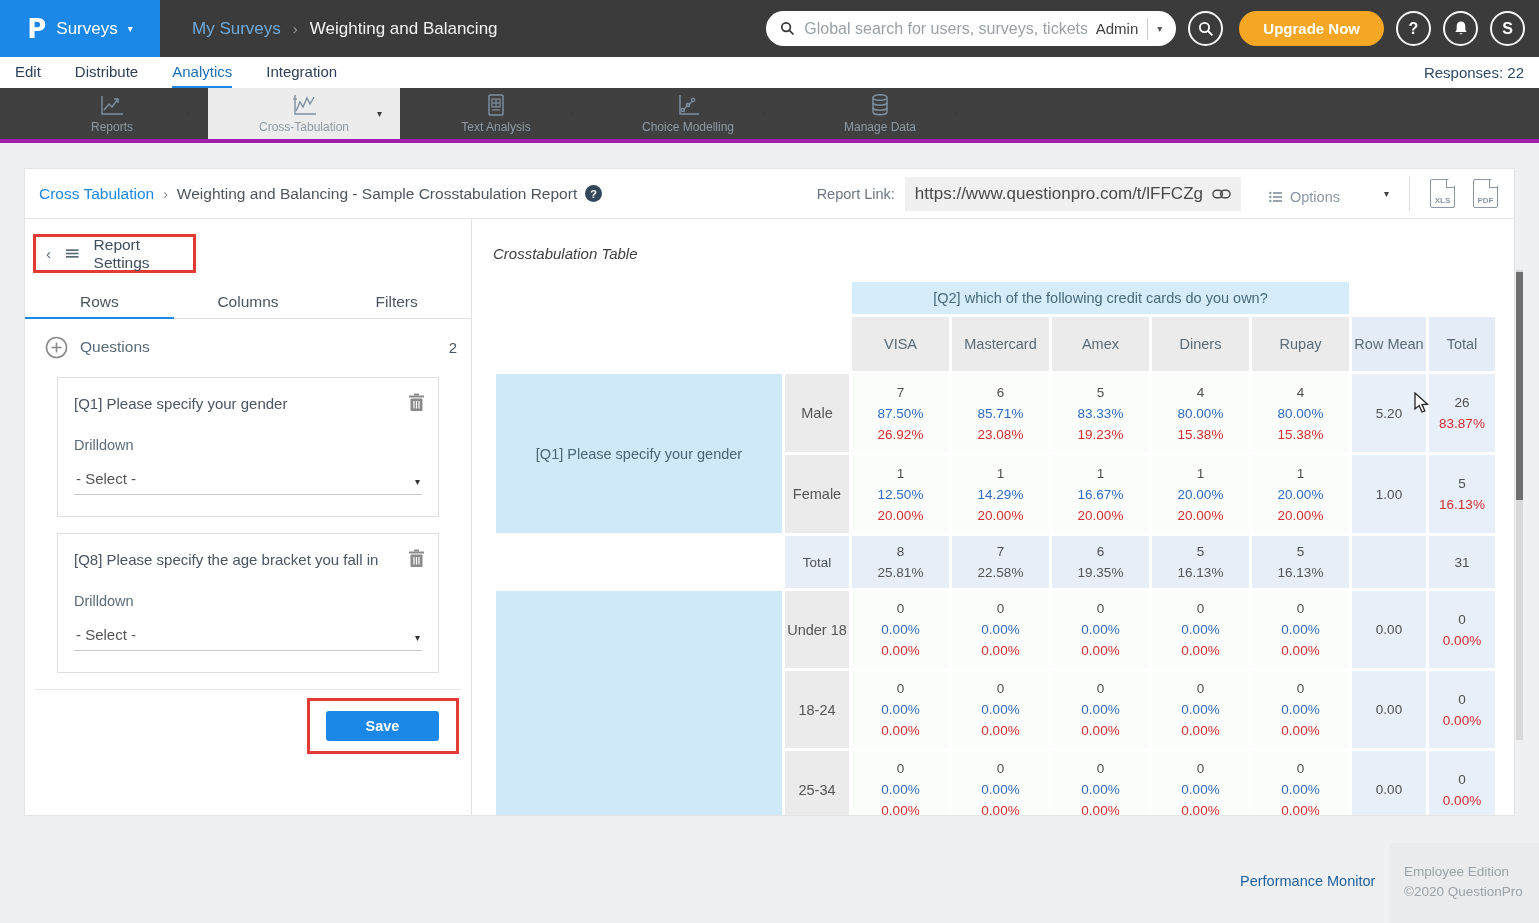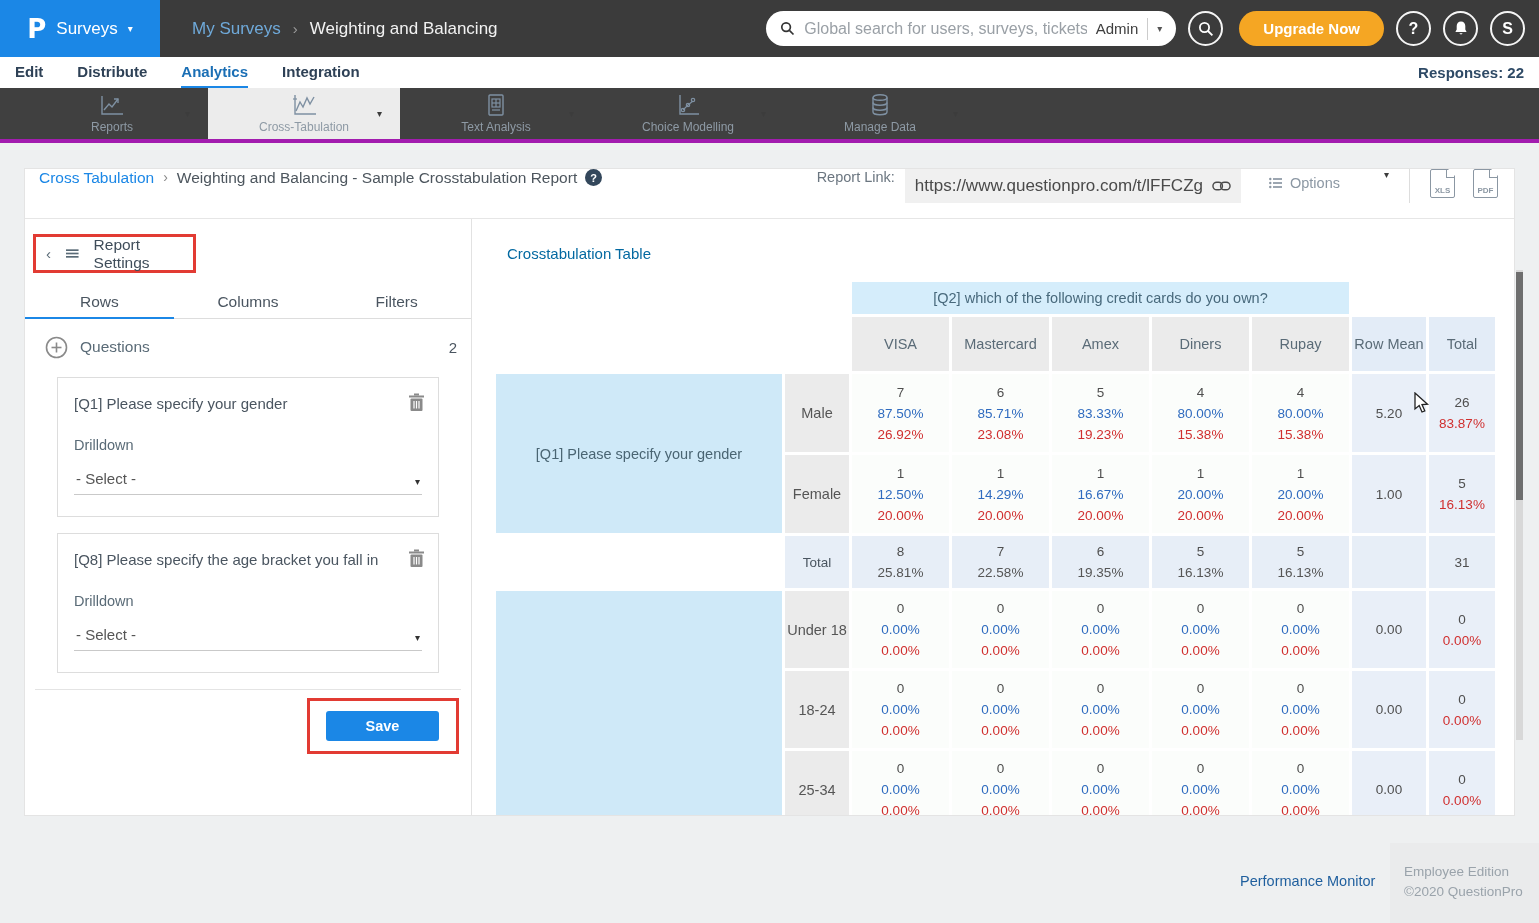"Edit" .nav-row { font-weight: bold -> none }
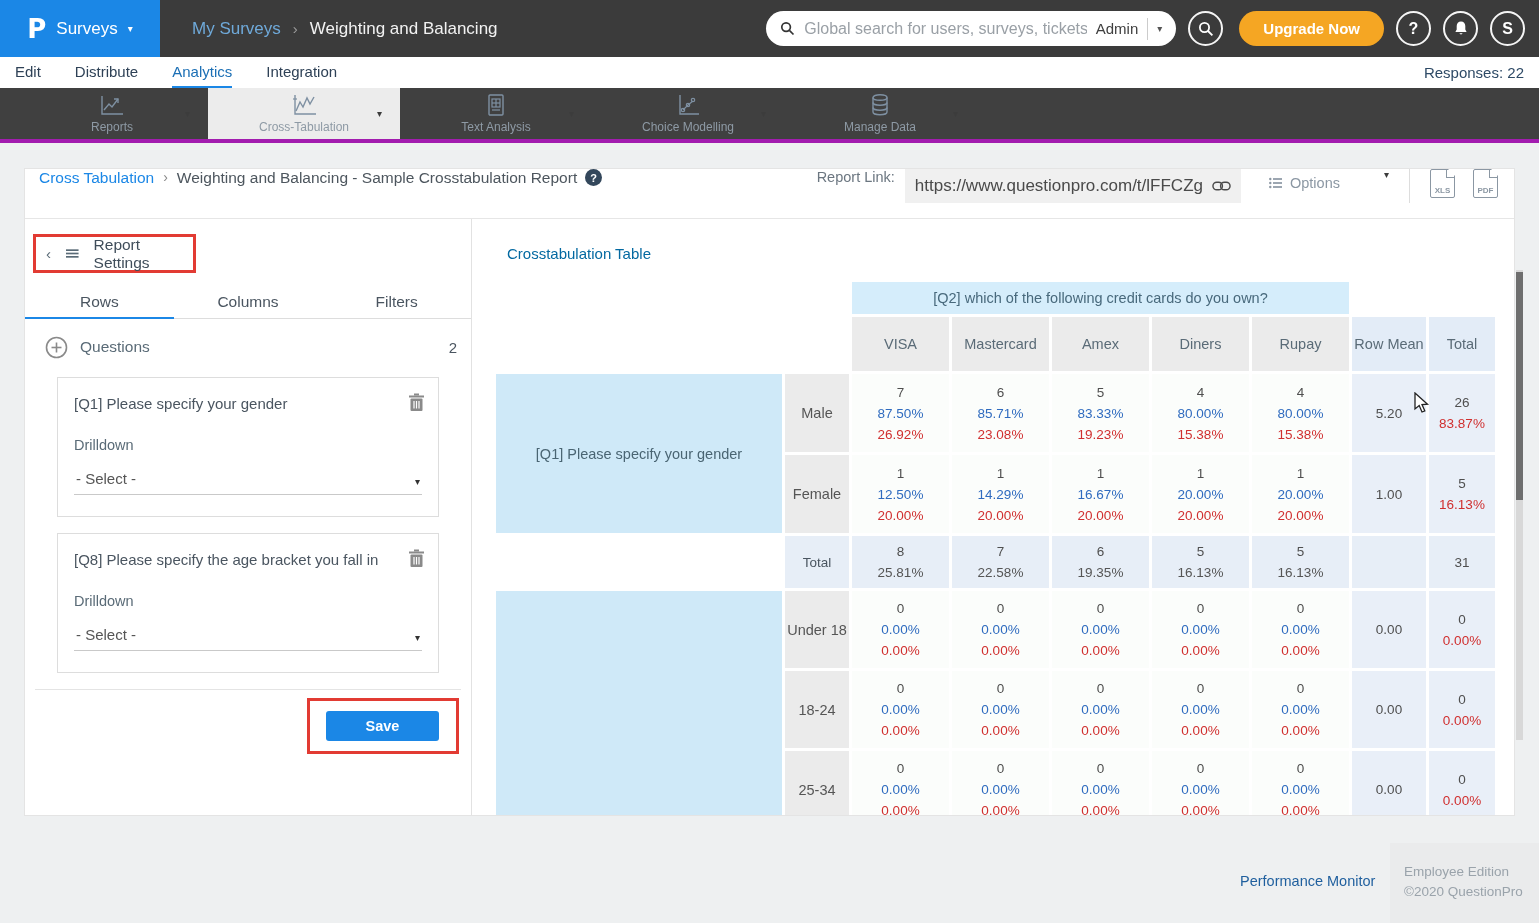"Cross Tabulation" .report-bar { align-items: flex-start -> center }
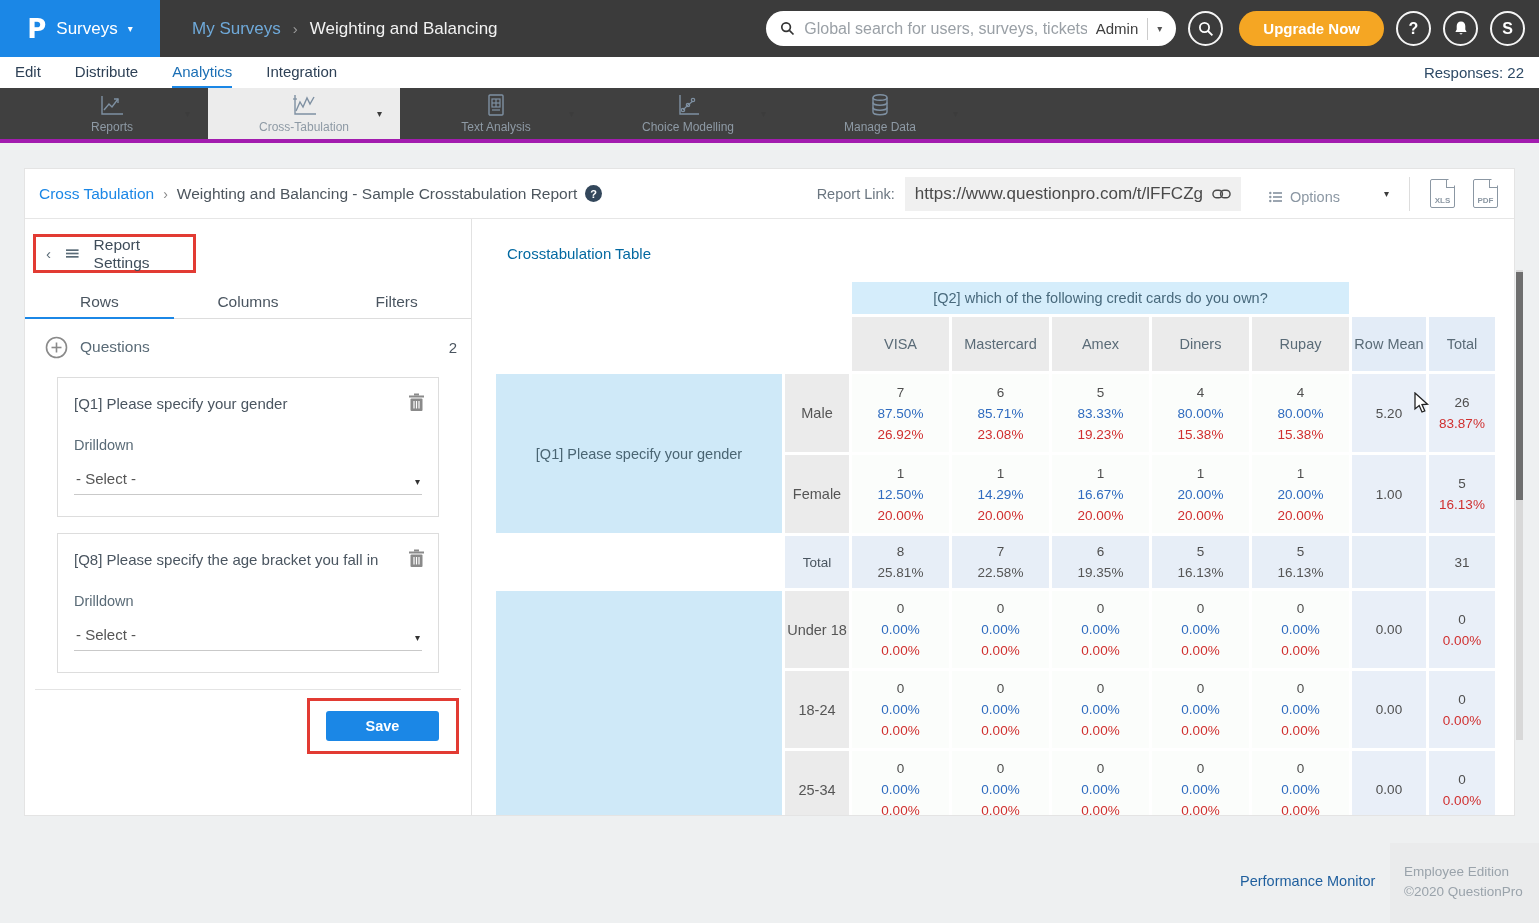"Crosstabulation Table" .ct-title { color: #0369a1 -> #404040; font-style: none -> italic; left: 34px -> 20px }
